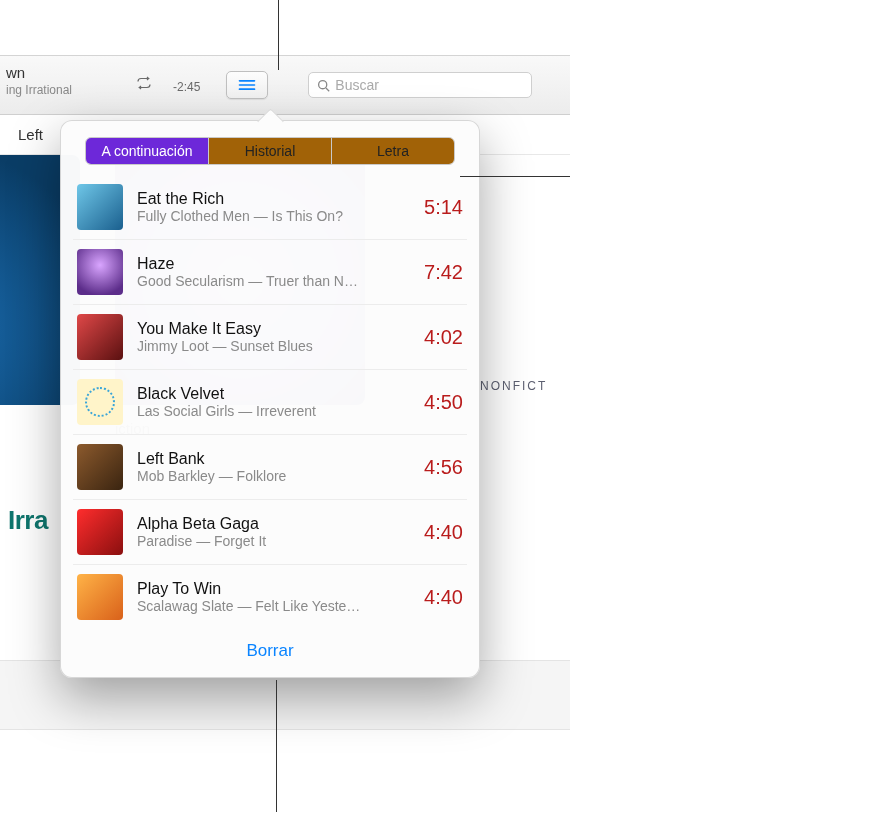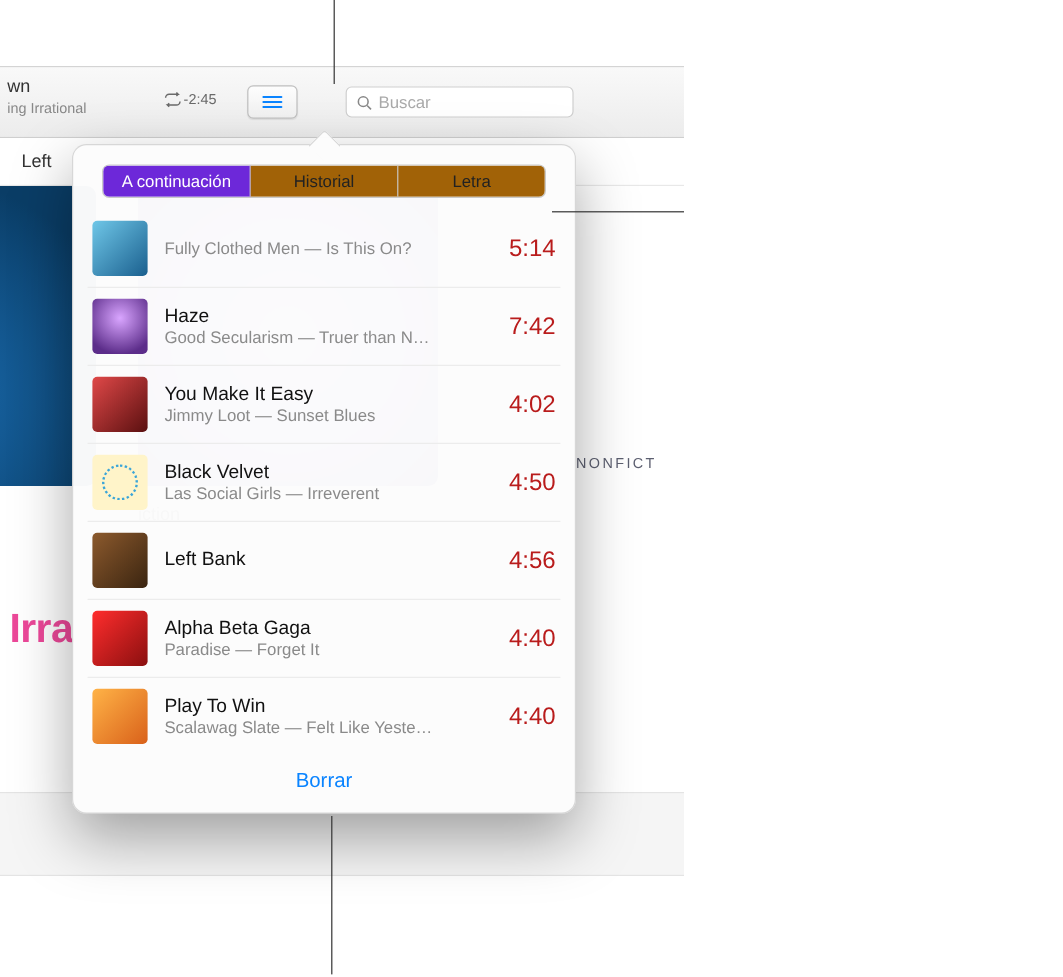"-2:45" .controls { align-items: flex-start -> flex-end; gap: 0 -> 20px }
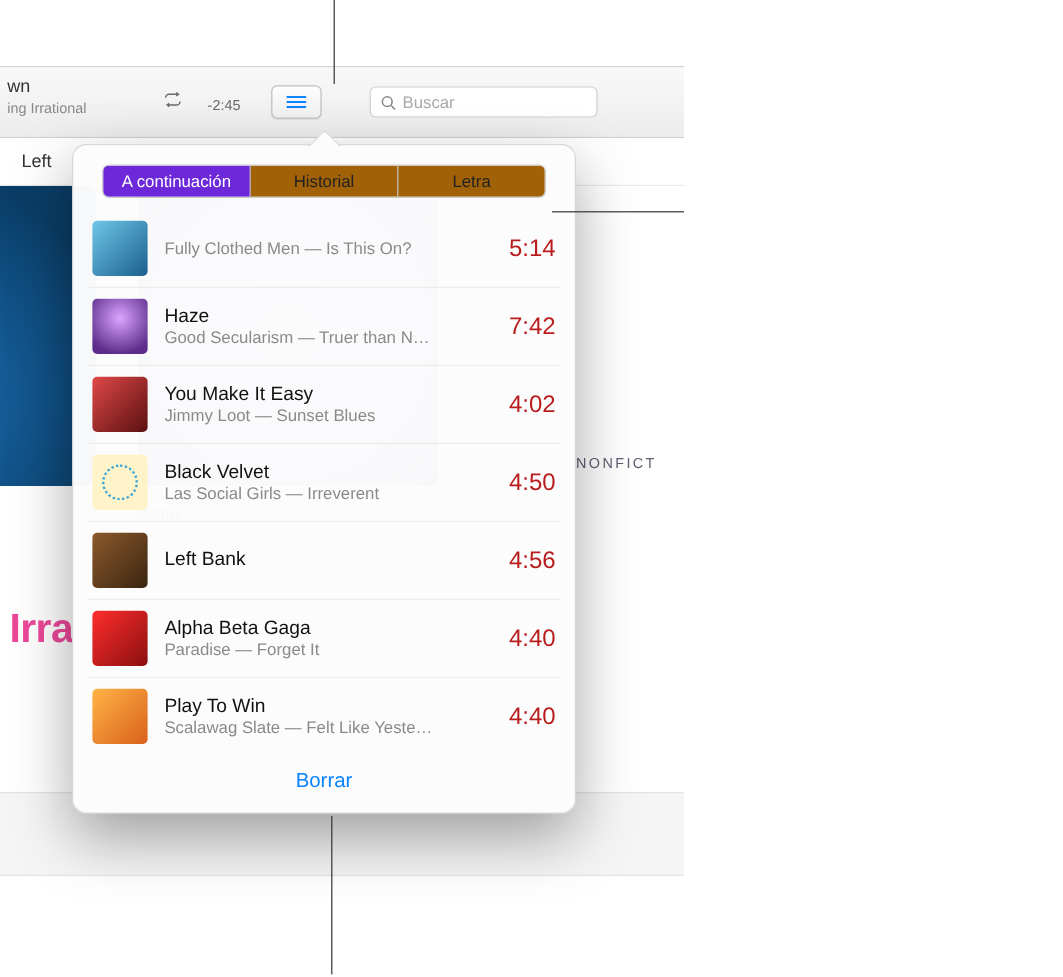"Buscar" .search { width: 190px -> 224px }
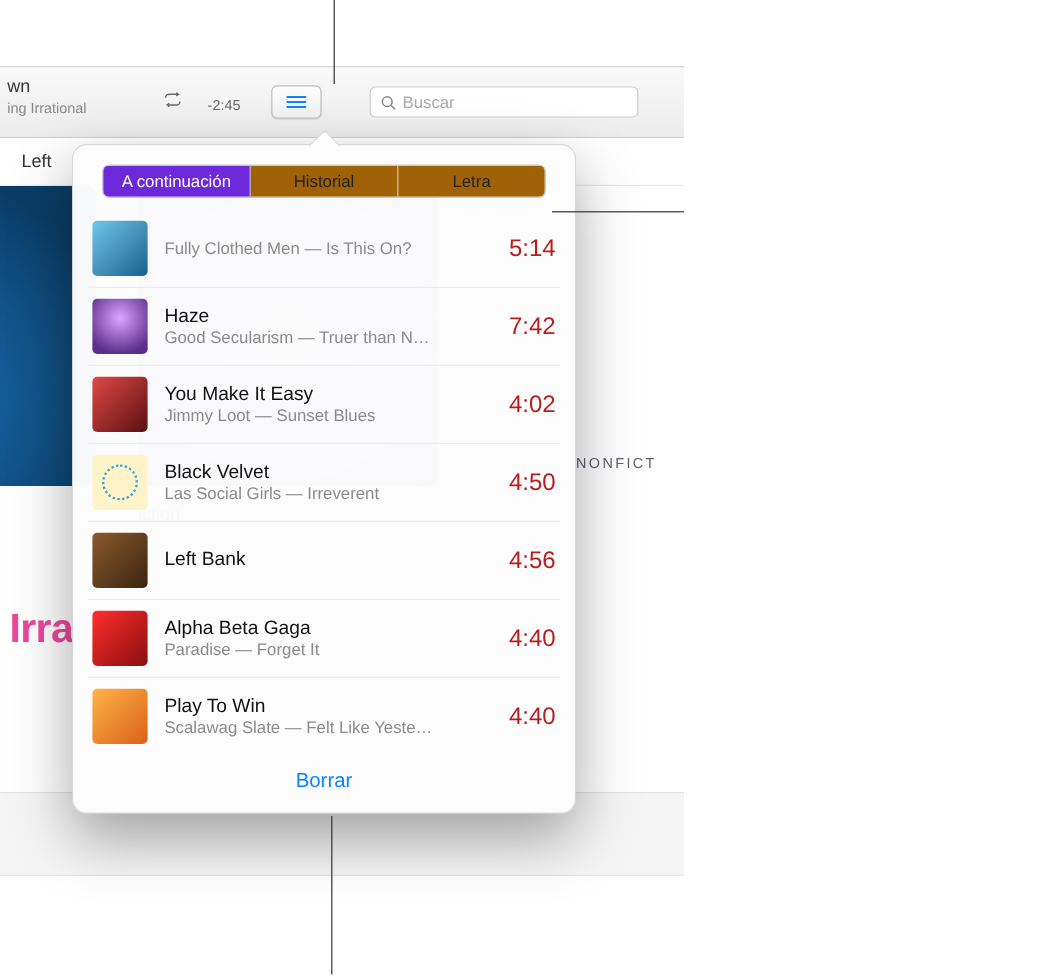"Eat the Rich" div.song-title { html: none -> <div>Eat the Rich</div> }
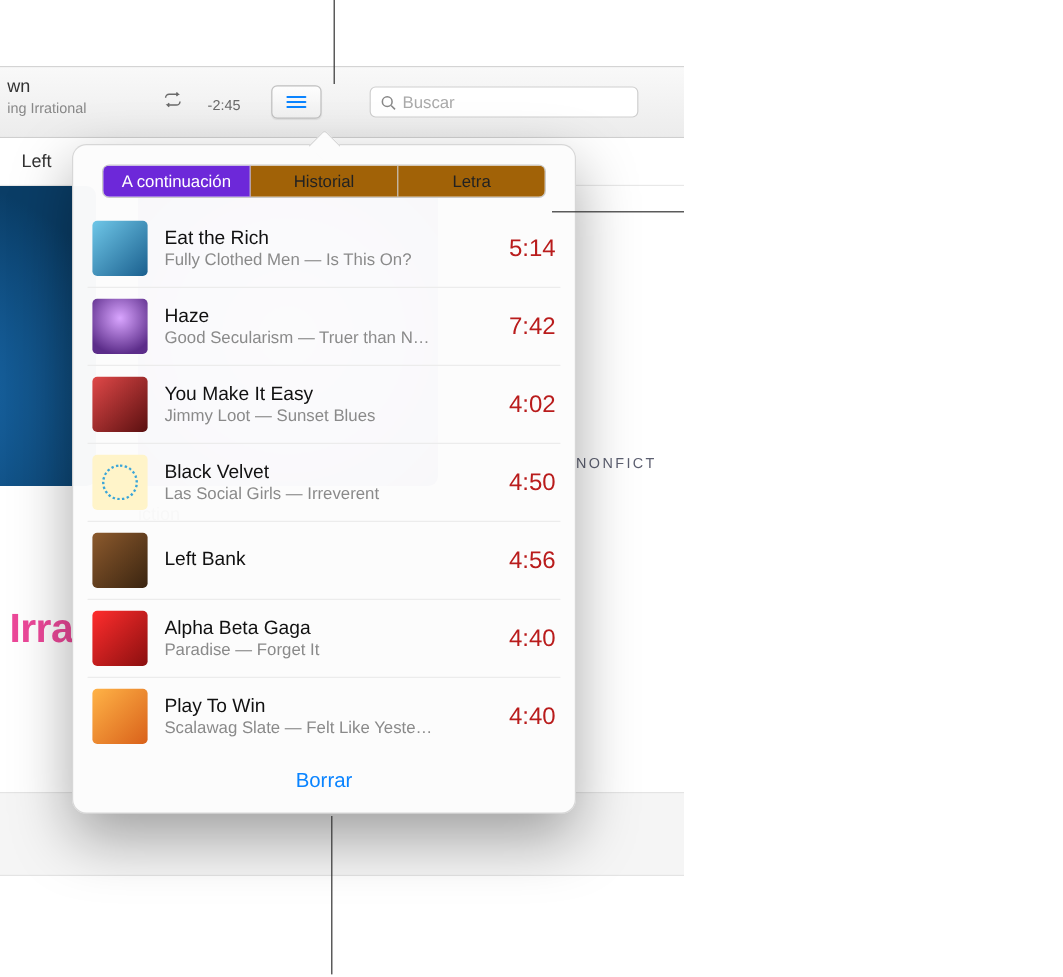"Mob Barkley — Folklore" div.song-sub { html: none -> <div>Mob Barkley — Folklore</div> }
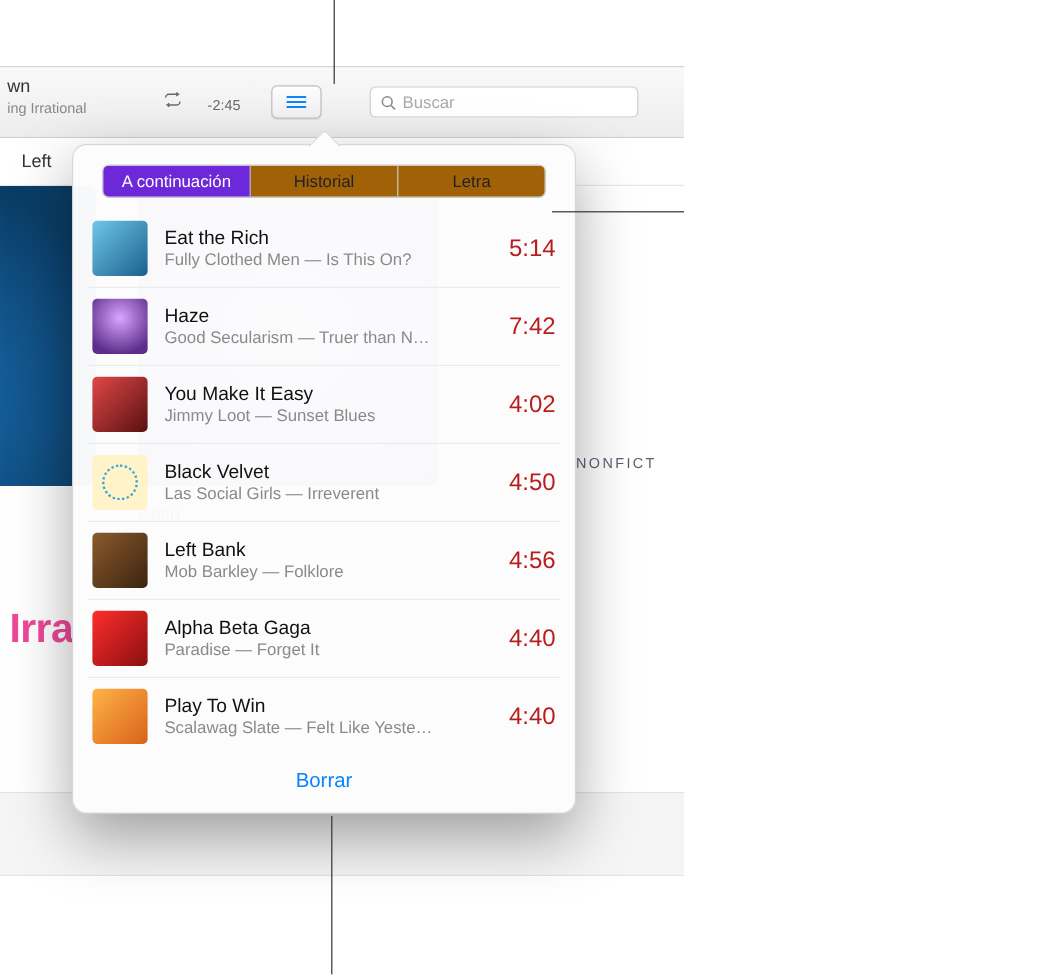"Irra" .truncated-title { color: #ec4899 -> #0f766e; font-size: 34px -> 26px }
